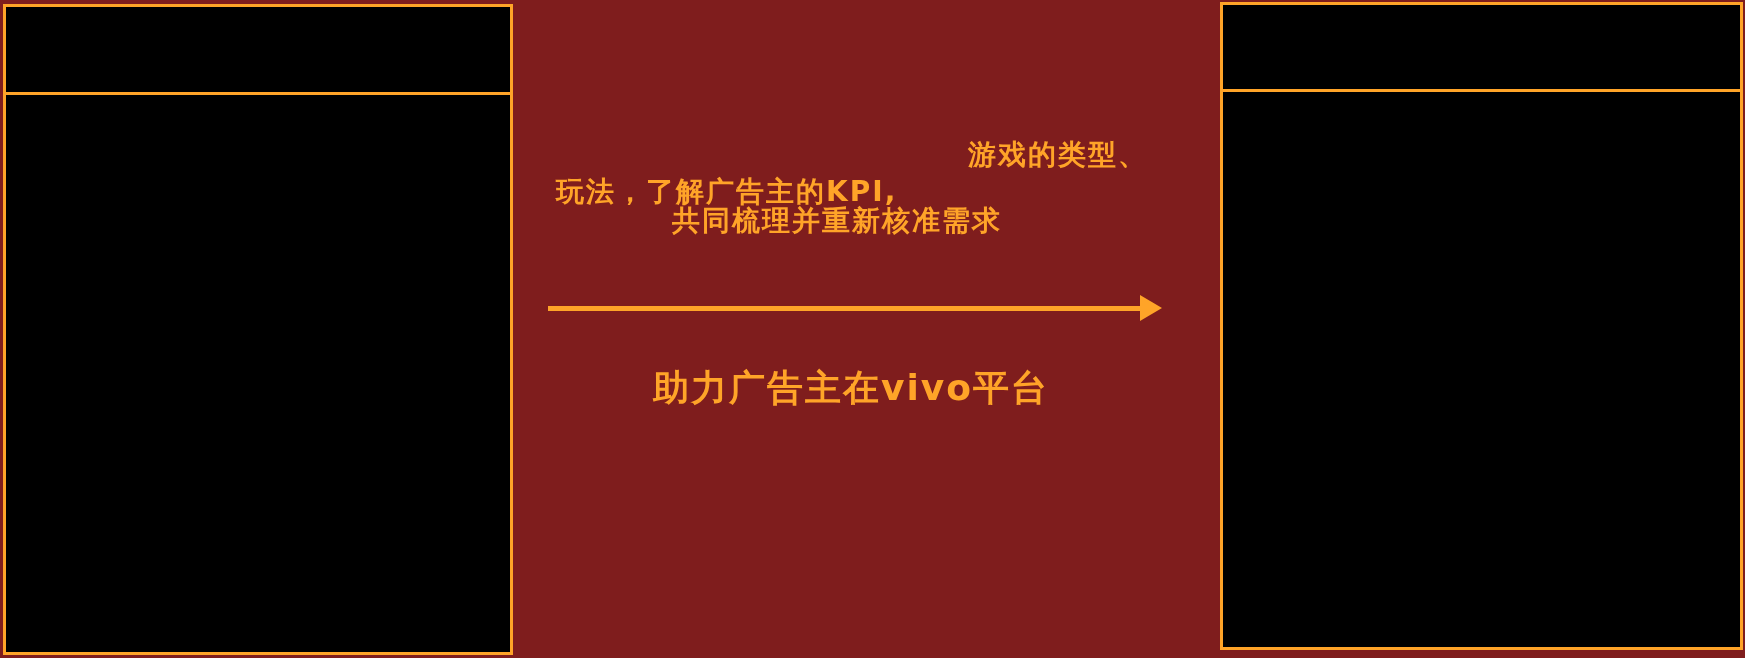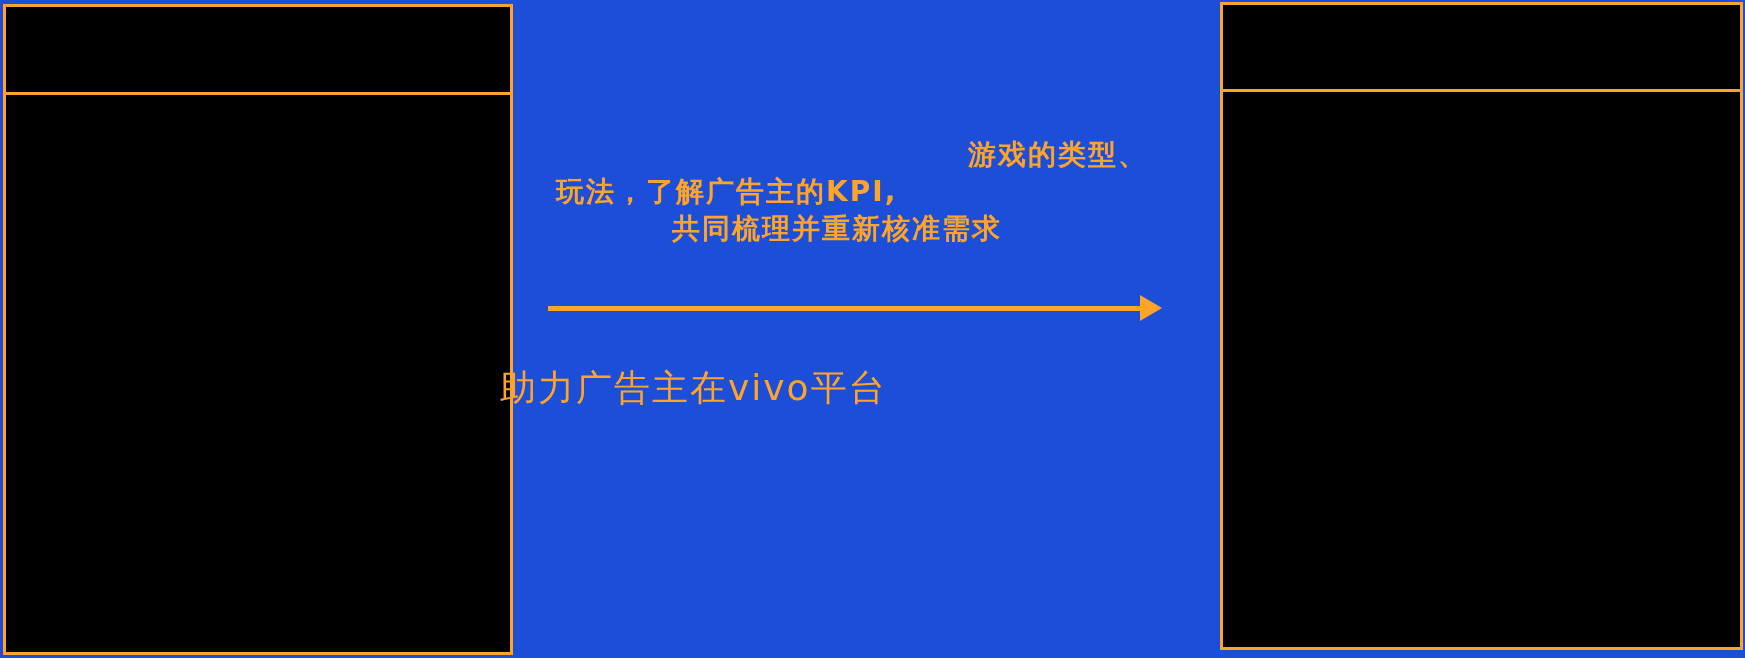"游戏的类型、" .slide { background: #1d4ed8 -> #7f1d1d }
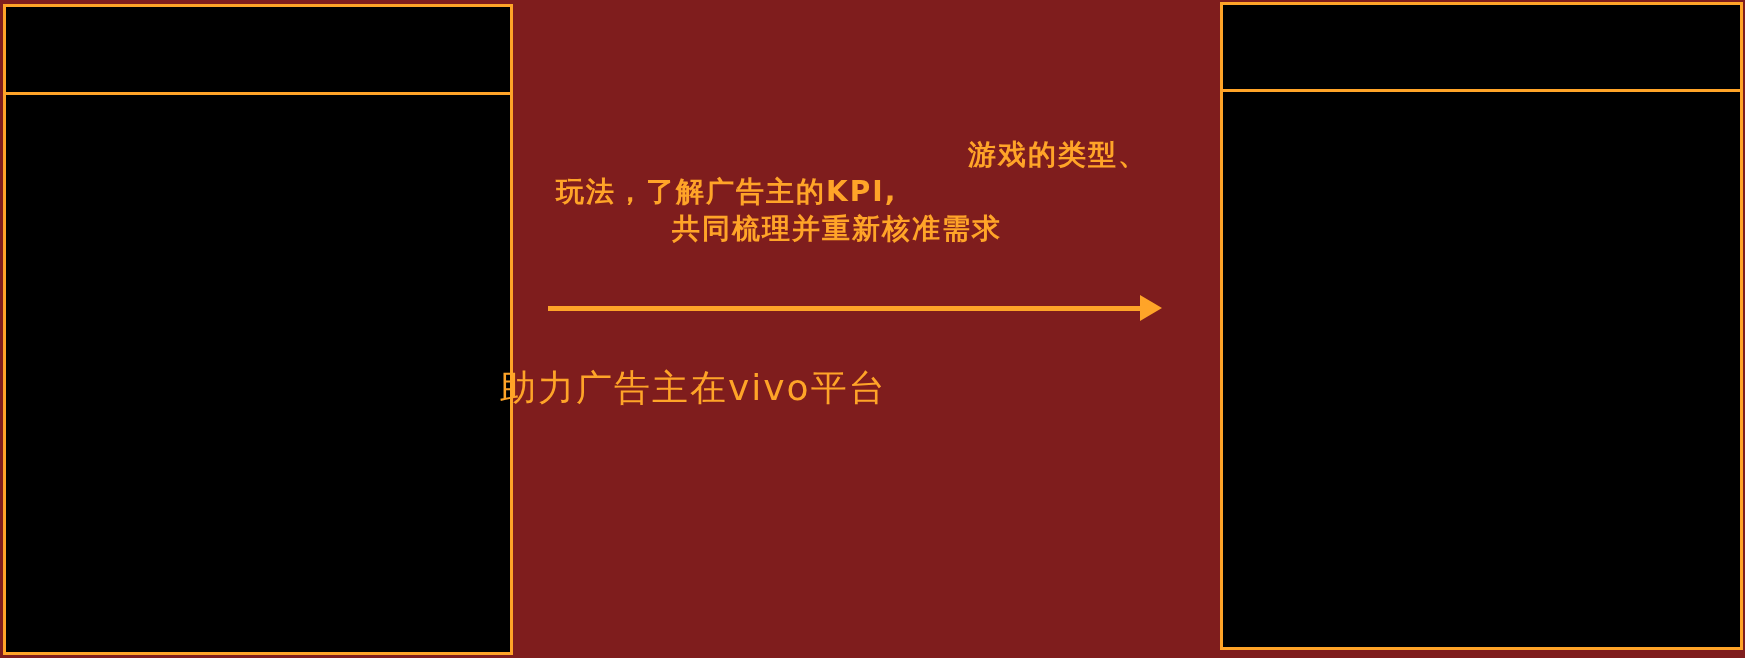"共同梳理并重新核准需求" .desc-line3 { top: 215px -> 207px }
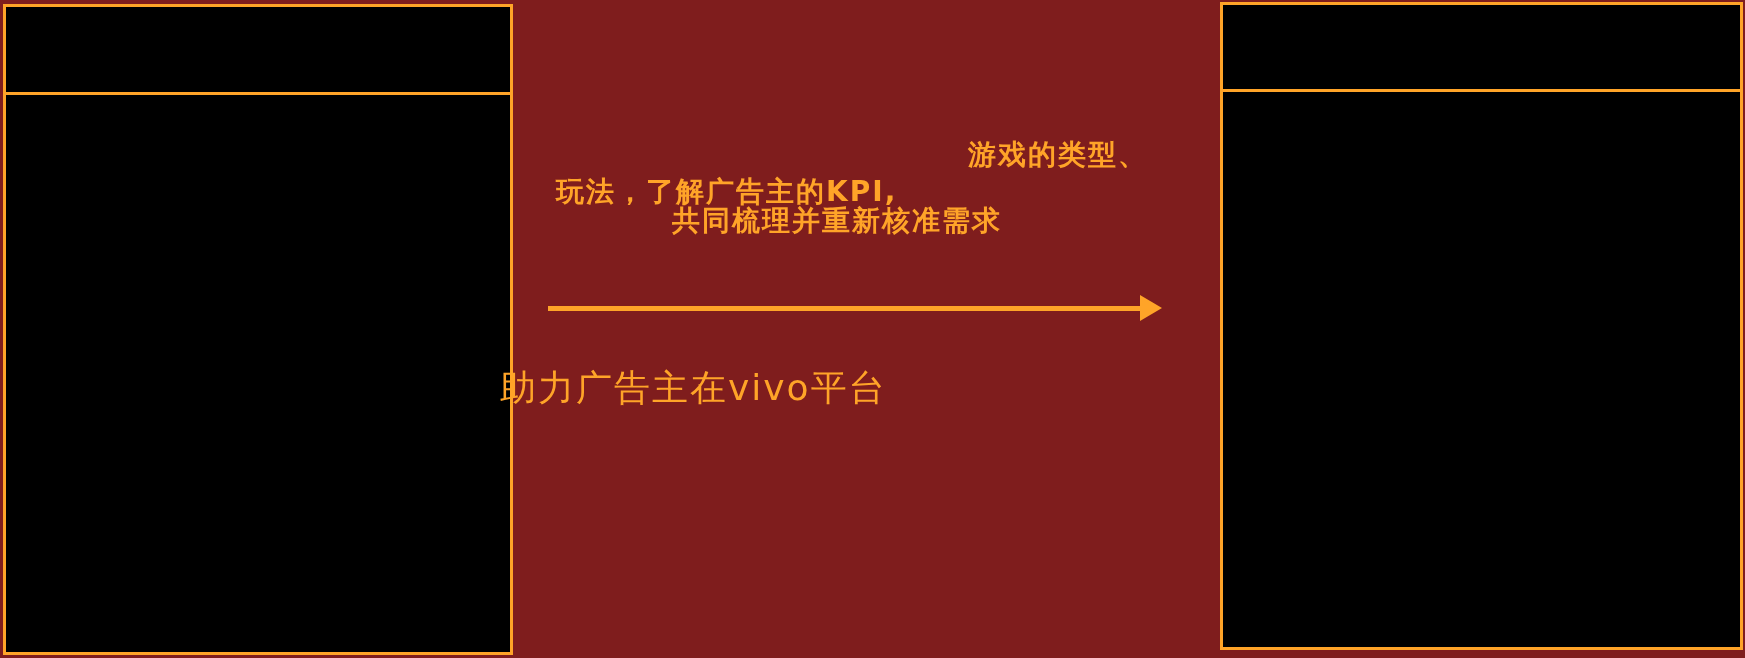"助力广告主在vivo平台" .headline { font-weight: normal -> bold; text-align: none -> center }
